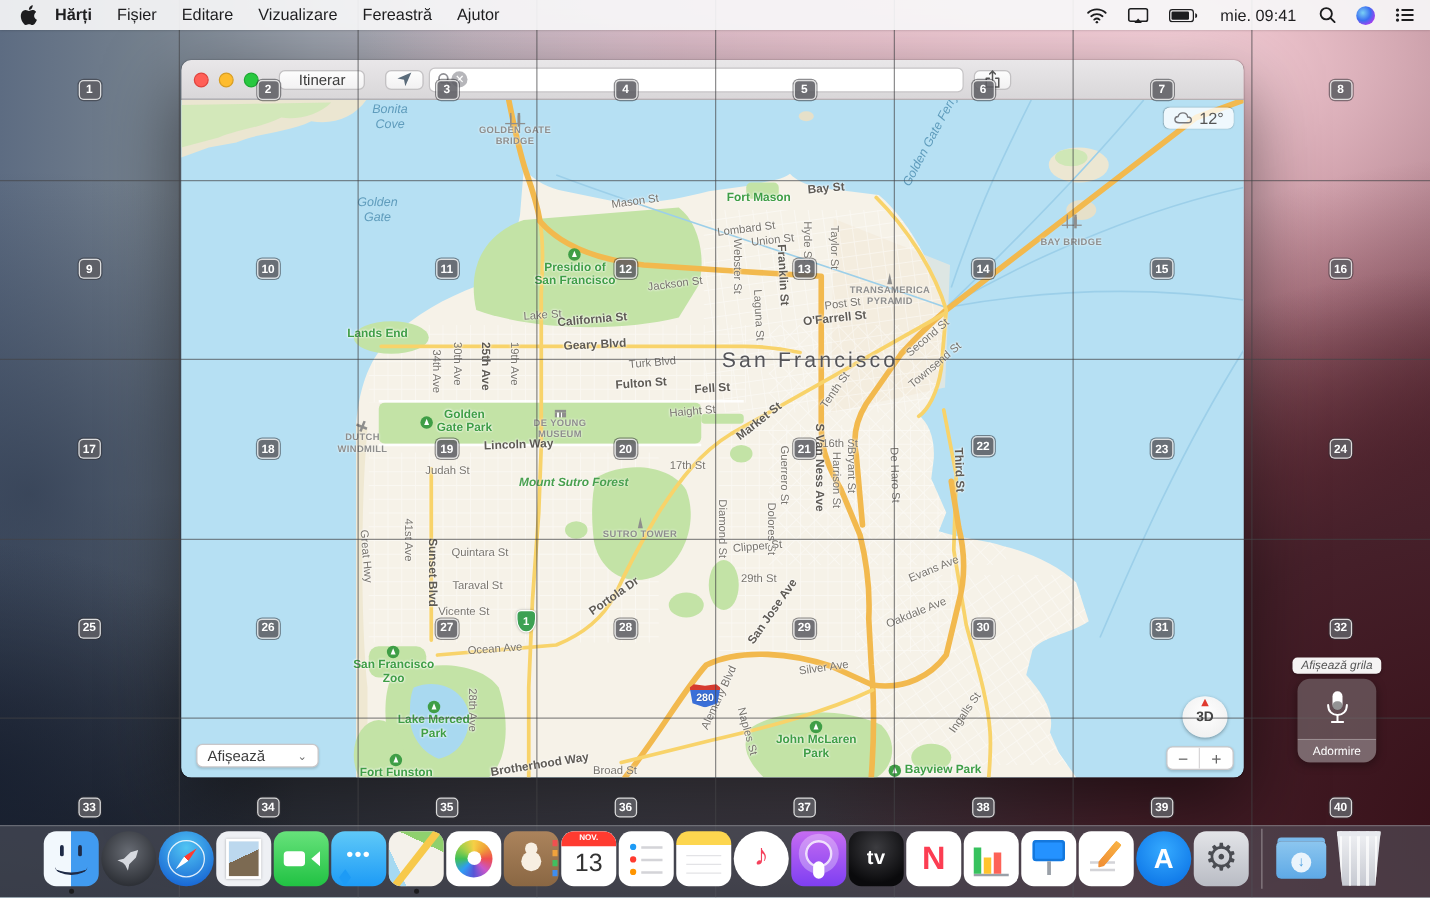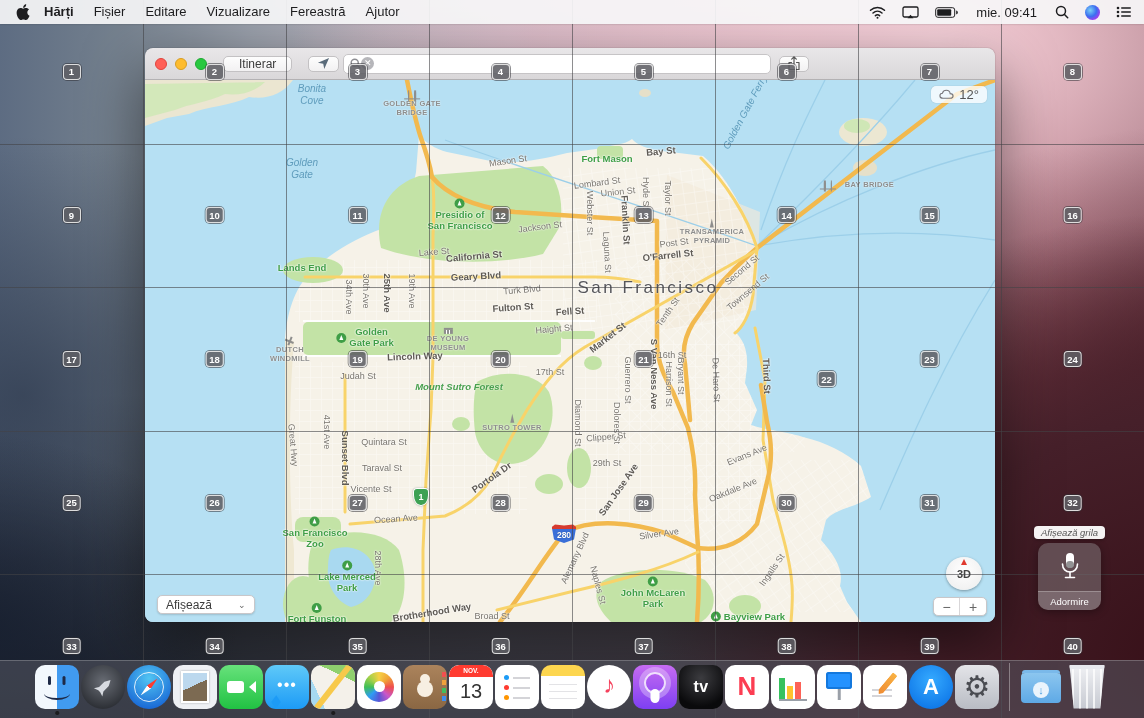"BAY BRIDGE" .lbl.poi.icr { flex-direction: row -> column }
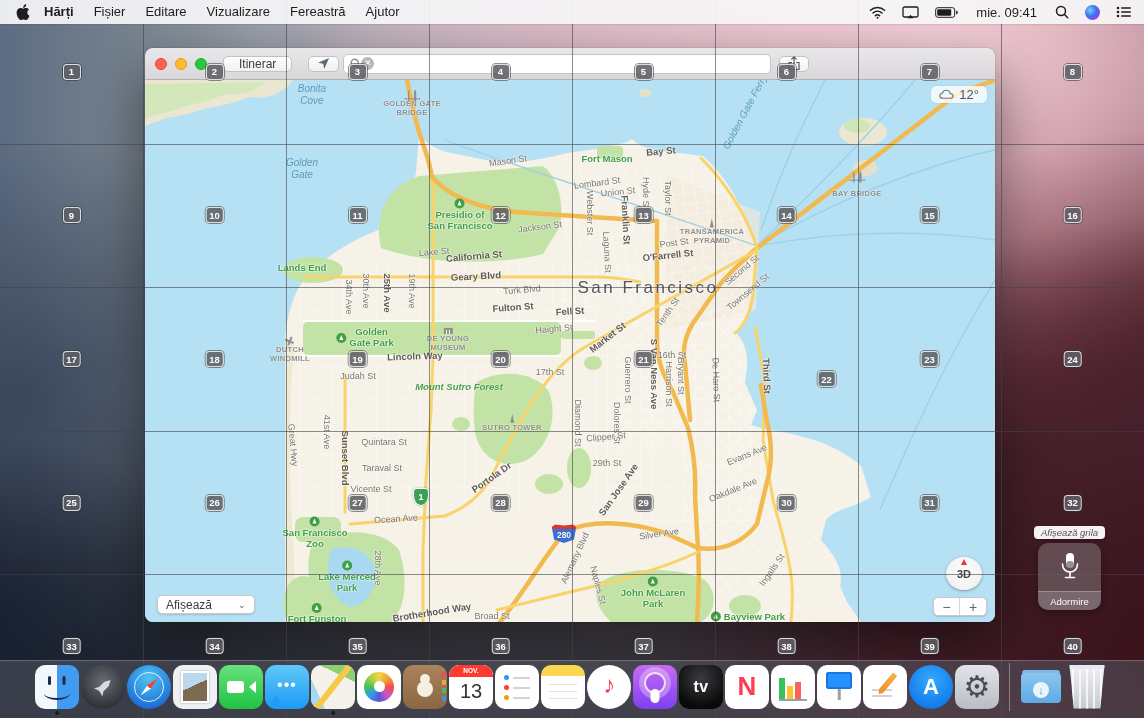"22" div.gbadge { margin-left: 40px -> none; top: 379px -> 357px }
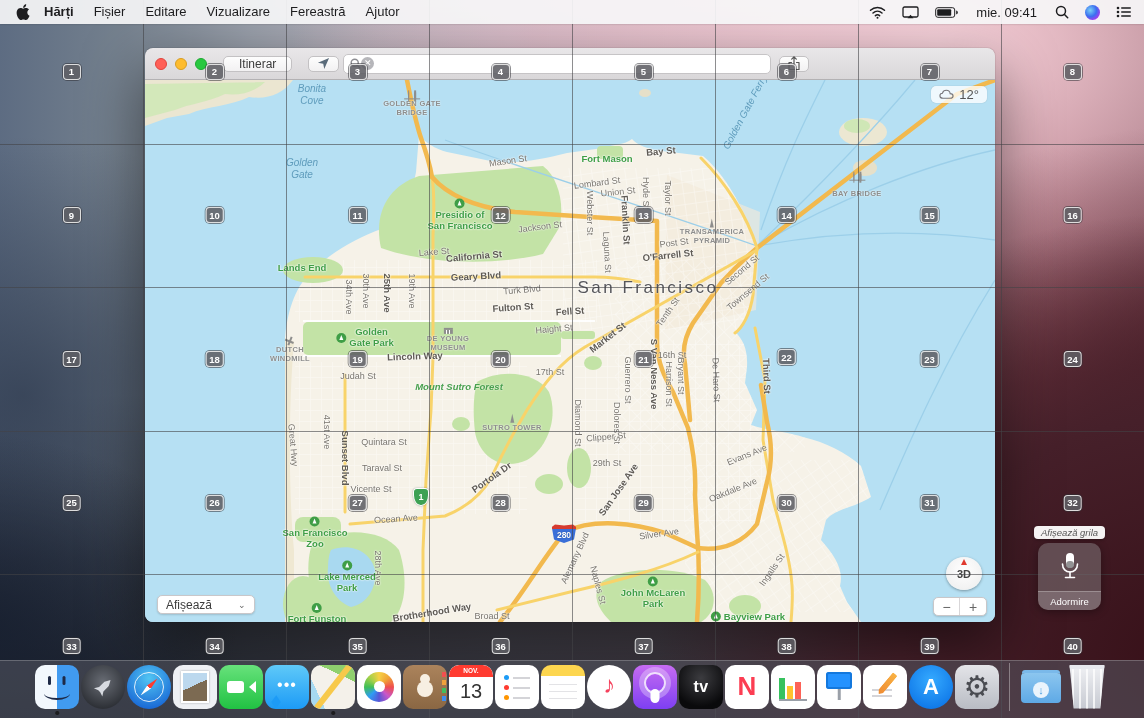"280" div.shield { top: 453px -> 476px }
